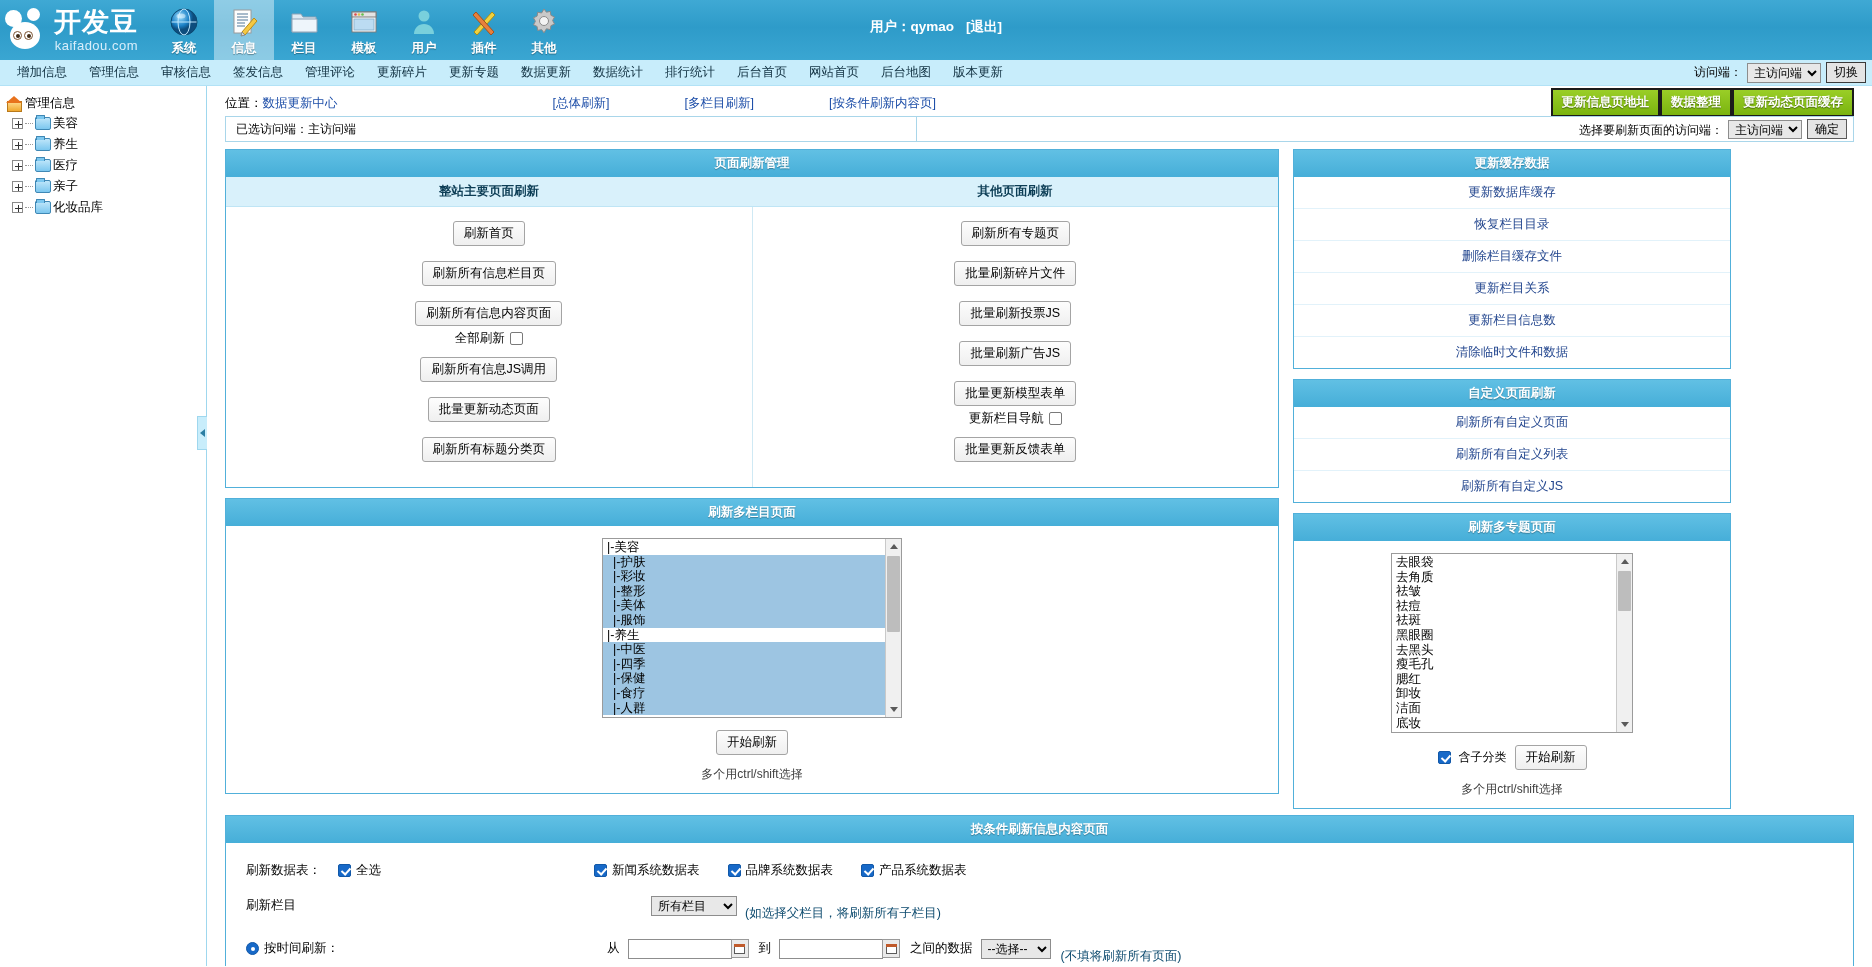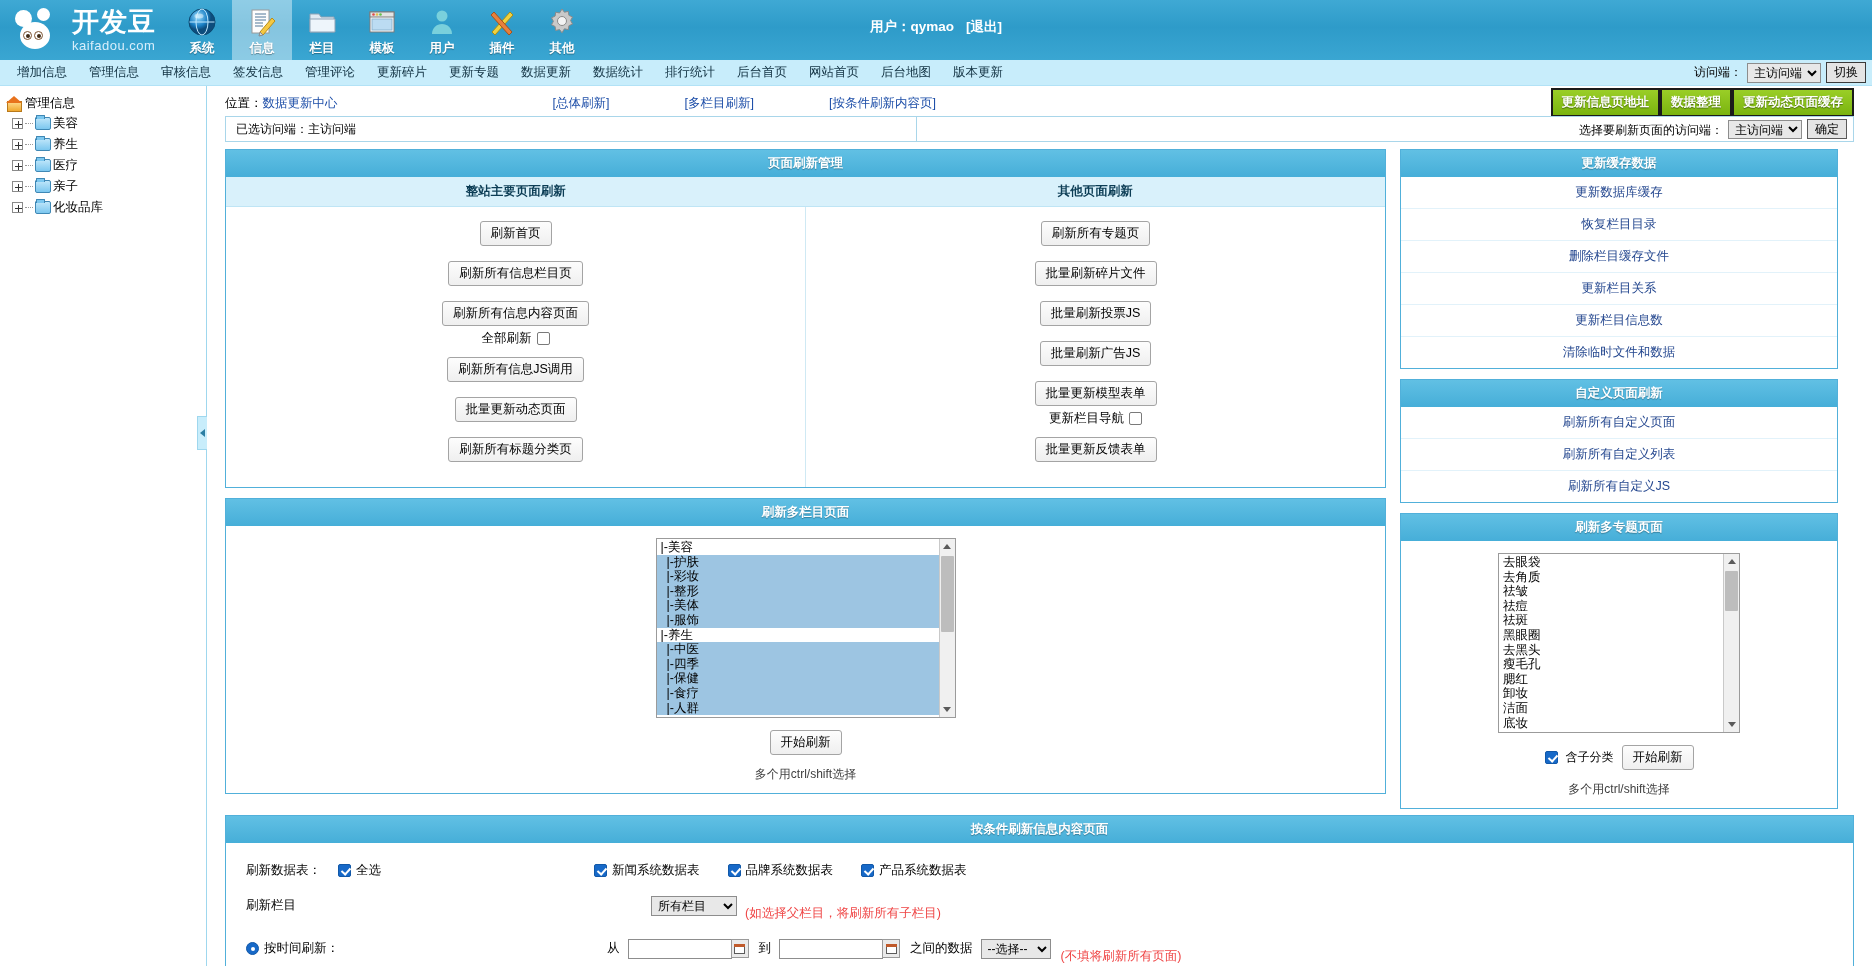"开发豆" #brand { gap: 12px -> 4px; padding-left: 14px -> 4px; text-align: none -> right }
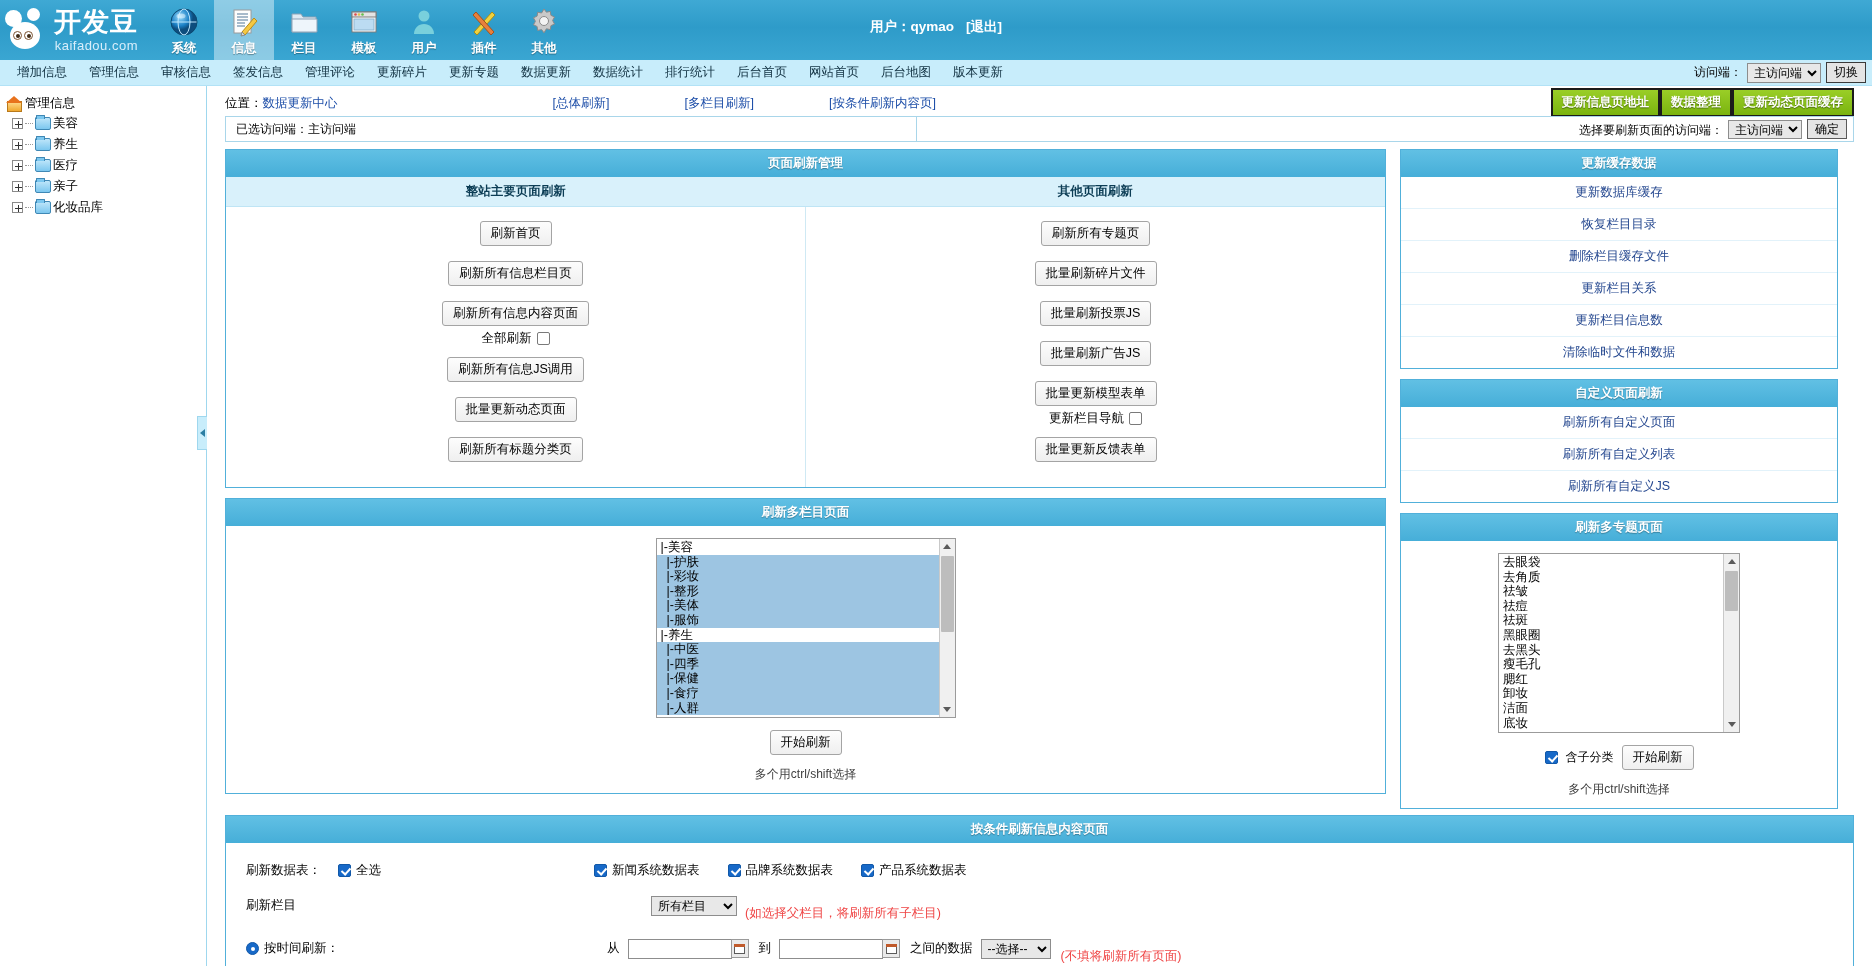"页面刷新管理" .col-left { width: 1161px -> 1054px }
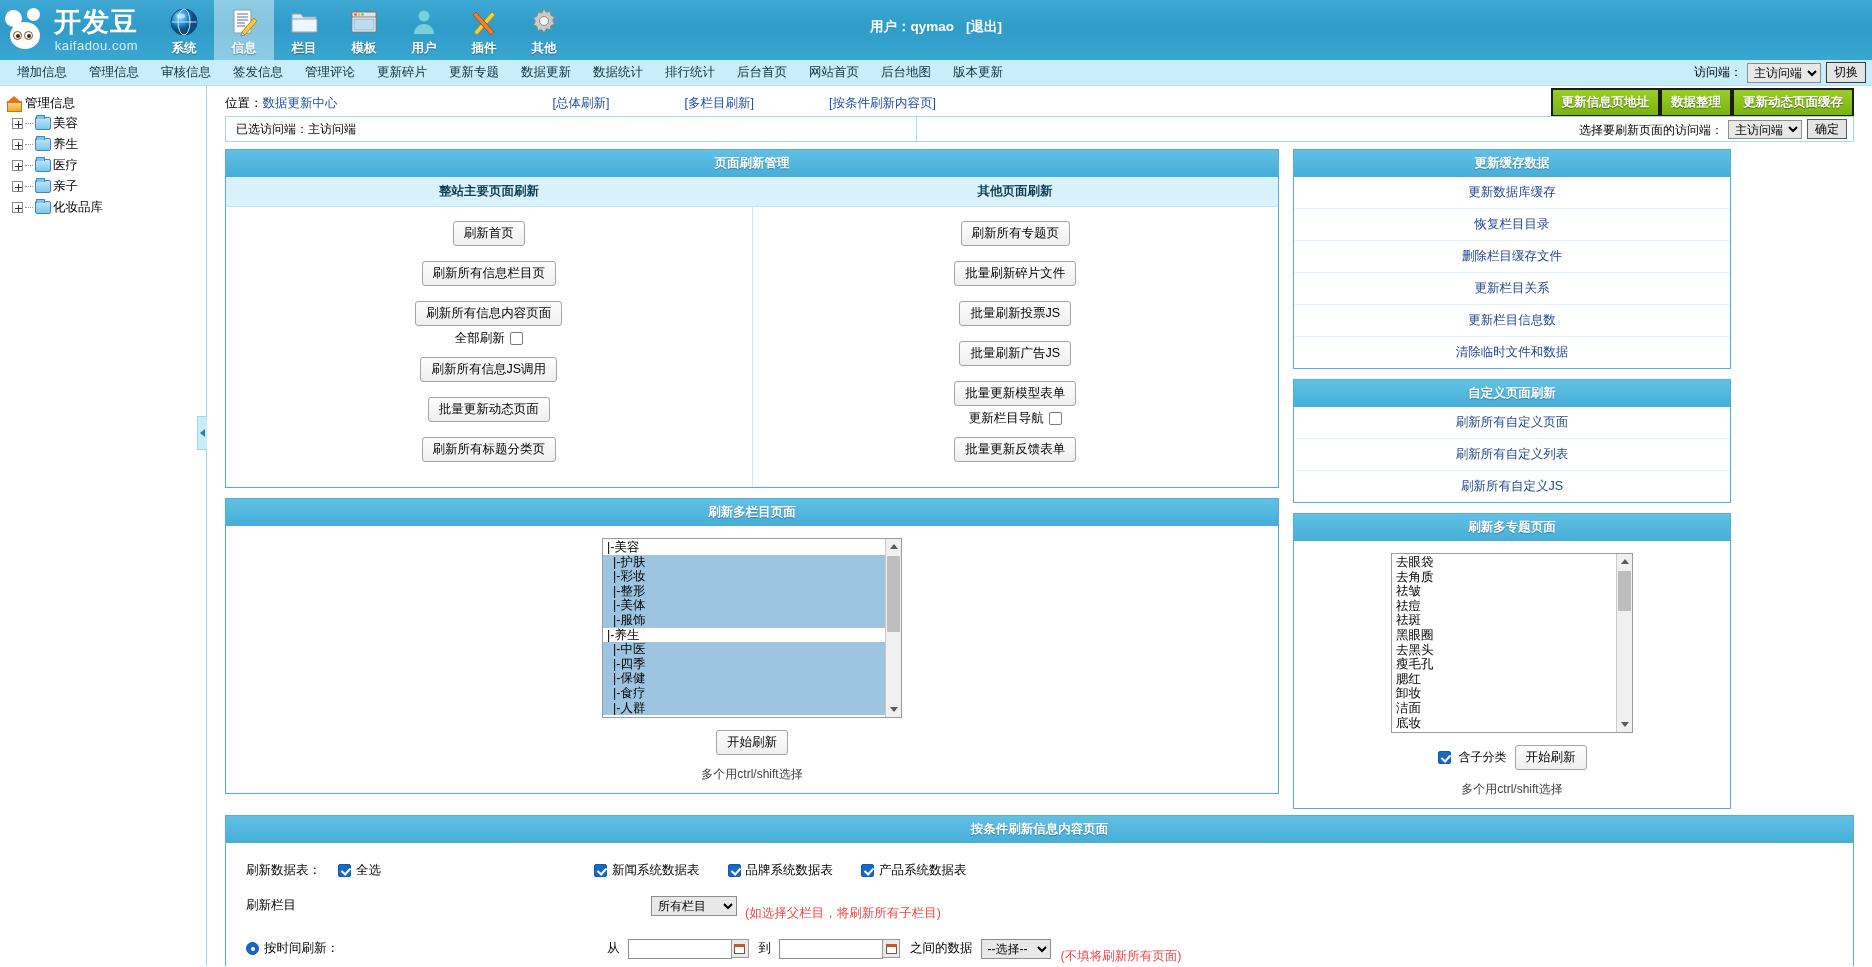"(如选择父栏目，将刷新所有子栏目)" .muted { color: #ef4444 -> #0c4a6e }
